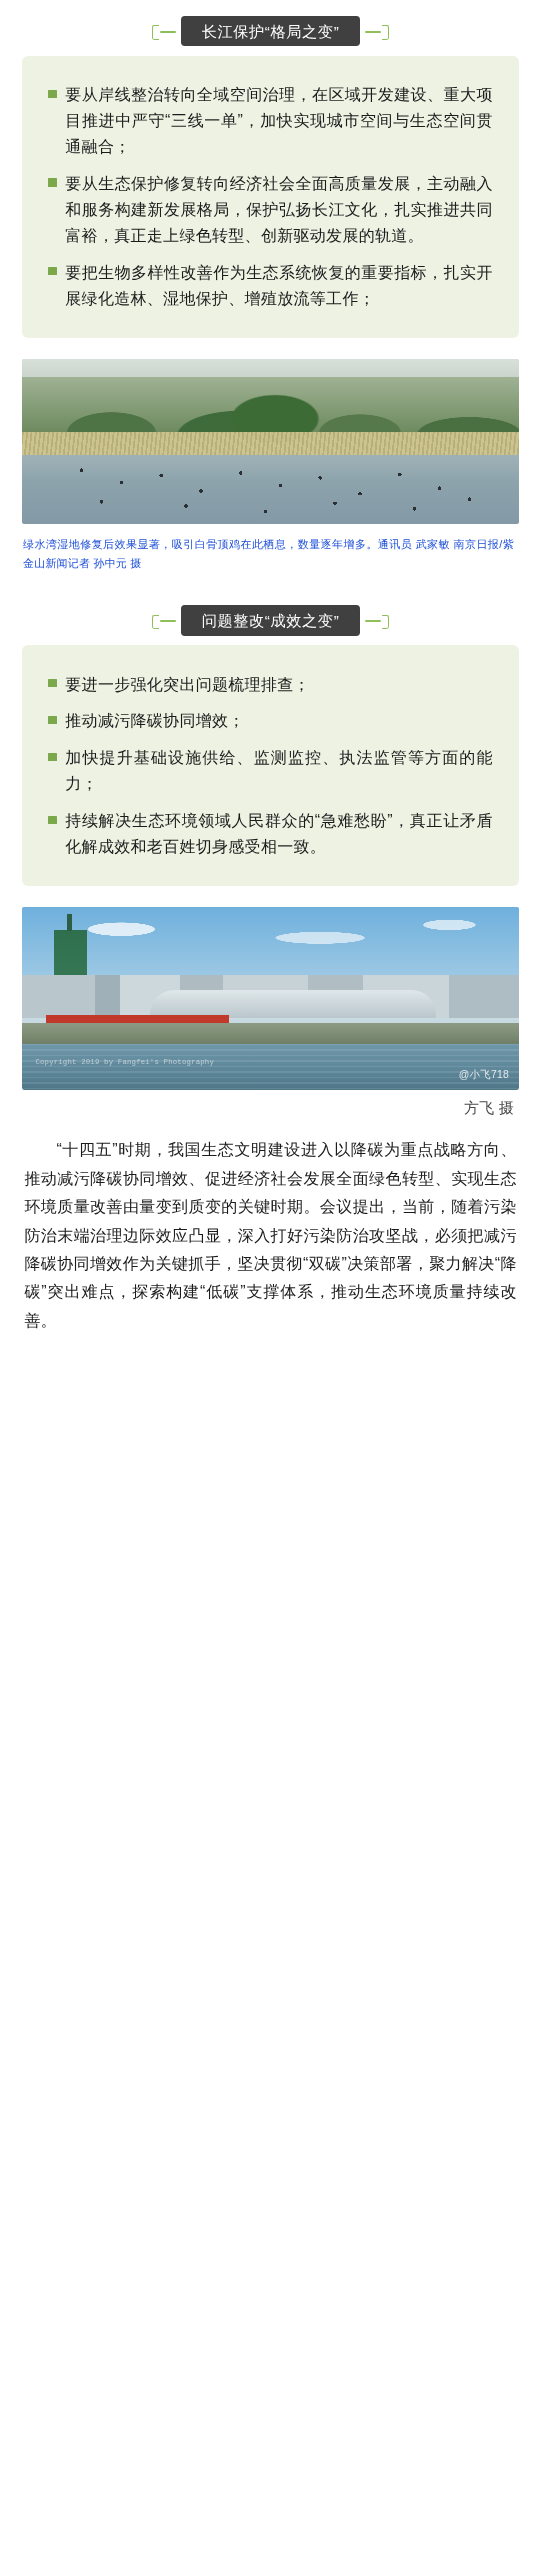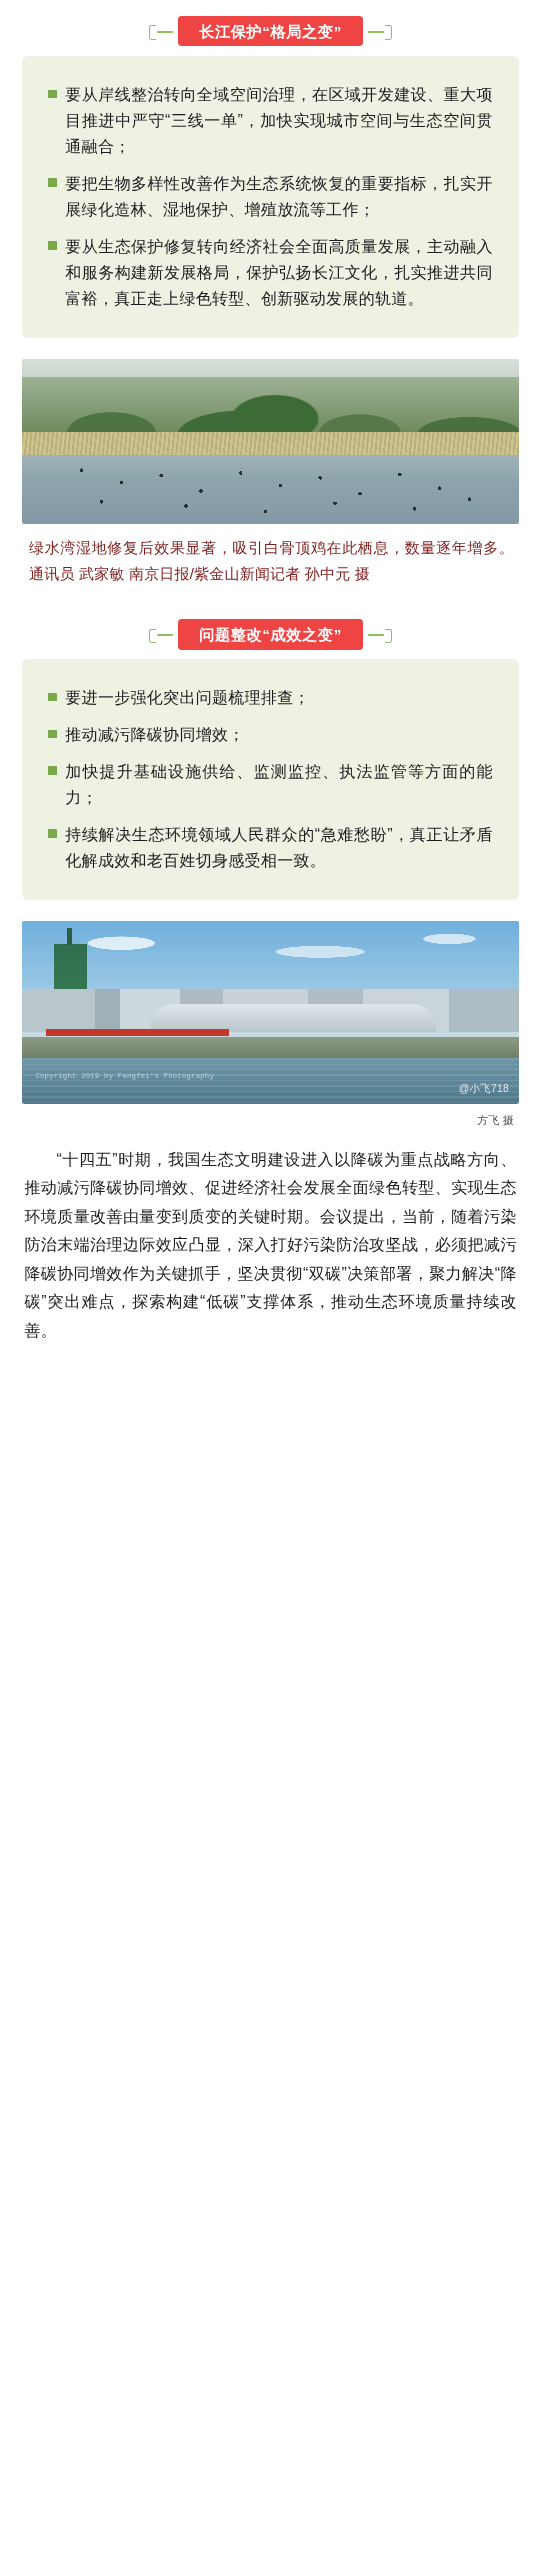"长江保护“格局之变”" .heading-pill { background: #ef4444 -> #404040; font-weight: bold -> normal }
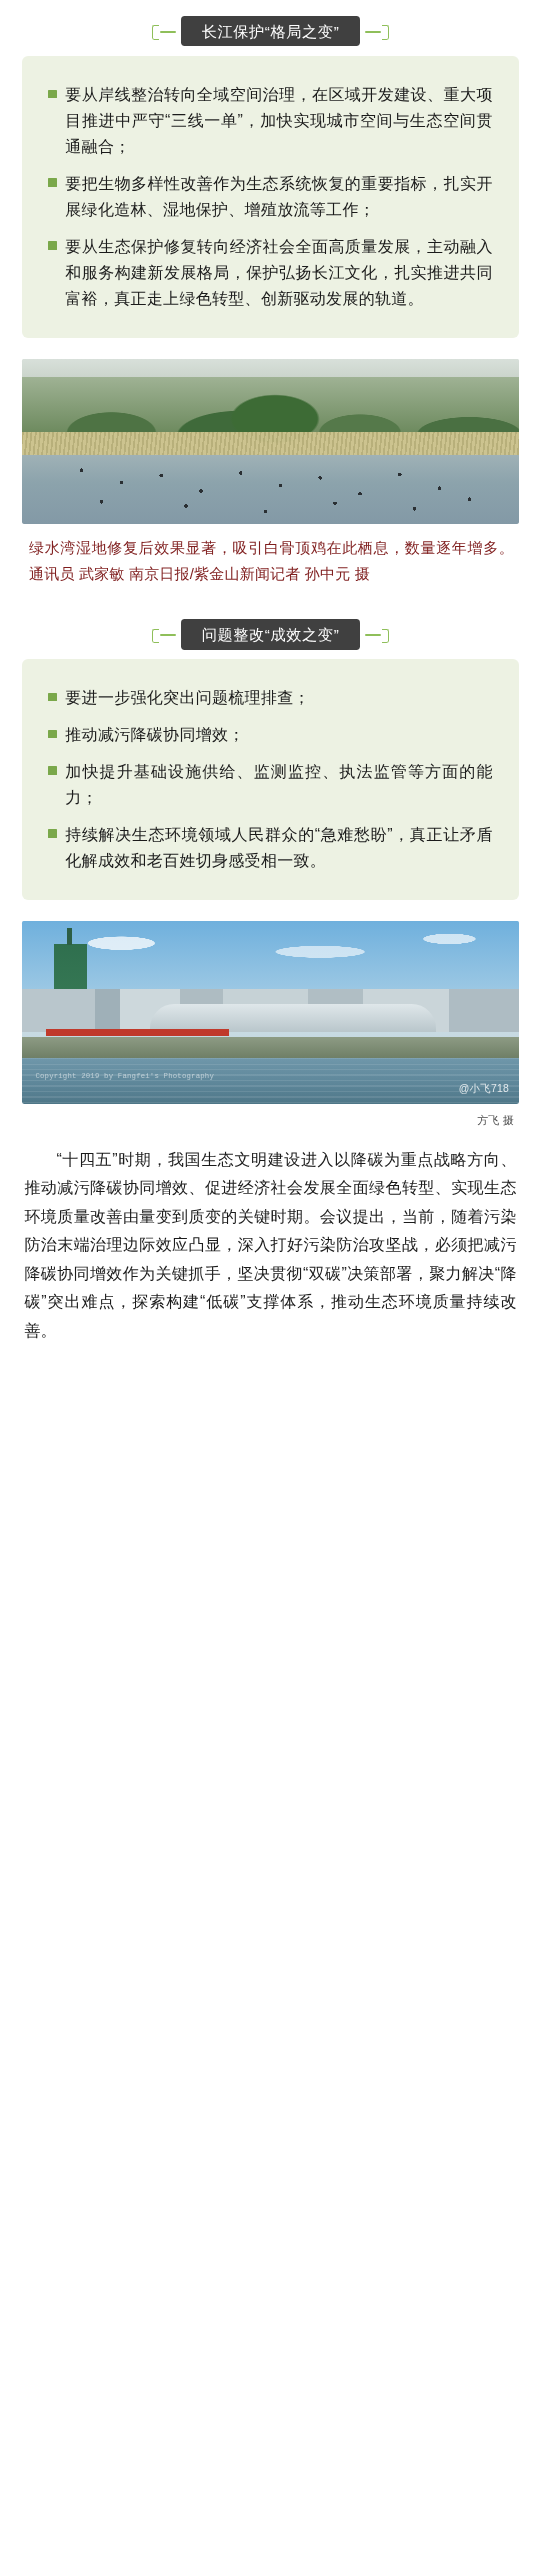"要把生物多样性改善作为生态系统恢复的重要指标，扎实开展绿化造林、湿地保护、增殖放" li.bullet-item { order: before "要从生态保护修复转向经济社会全面高质量发展，主动融入和服务构建新发展格局，保护弘" -> after "要从生态保护修复转向经济社会全面高质量发展，主动融入和服务构建新发展格局，保护弘" }
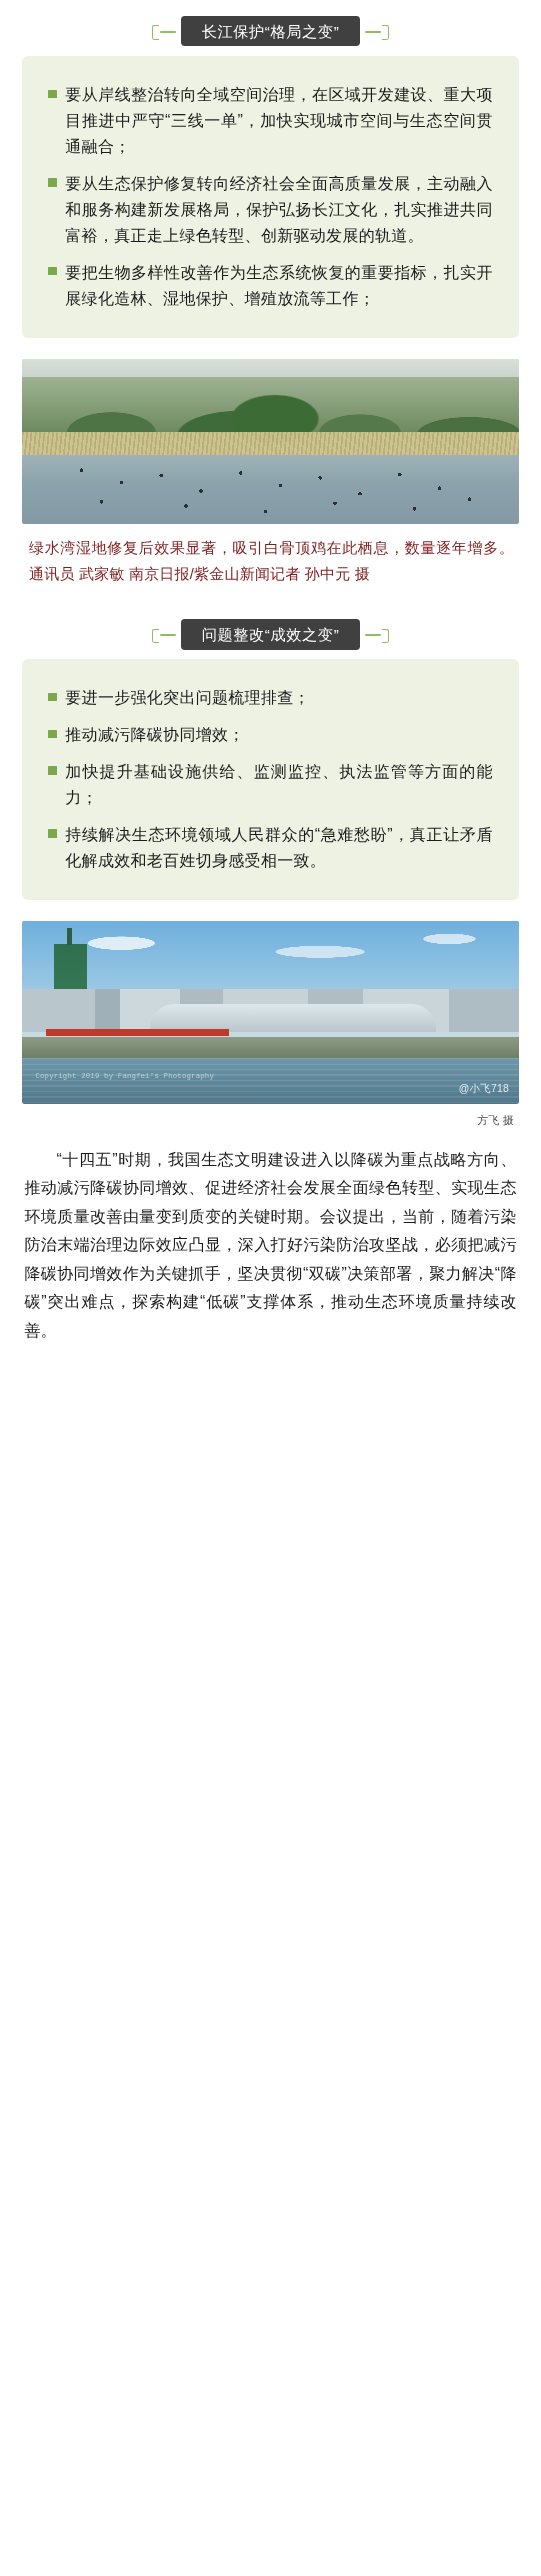"绿水湾湿地修复后效果显著，吸引白骨顶鸡在此栖息，数量逐年增多。通讯员 武家敏" .caption { color: #7f1d1d -> #1d4ed8; font-size: 15px -> 11px; margin: 11px 27px 0 29px -> 11px 27px 0 23px }
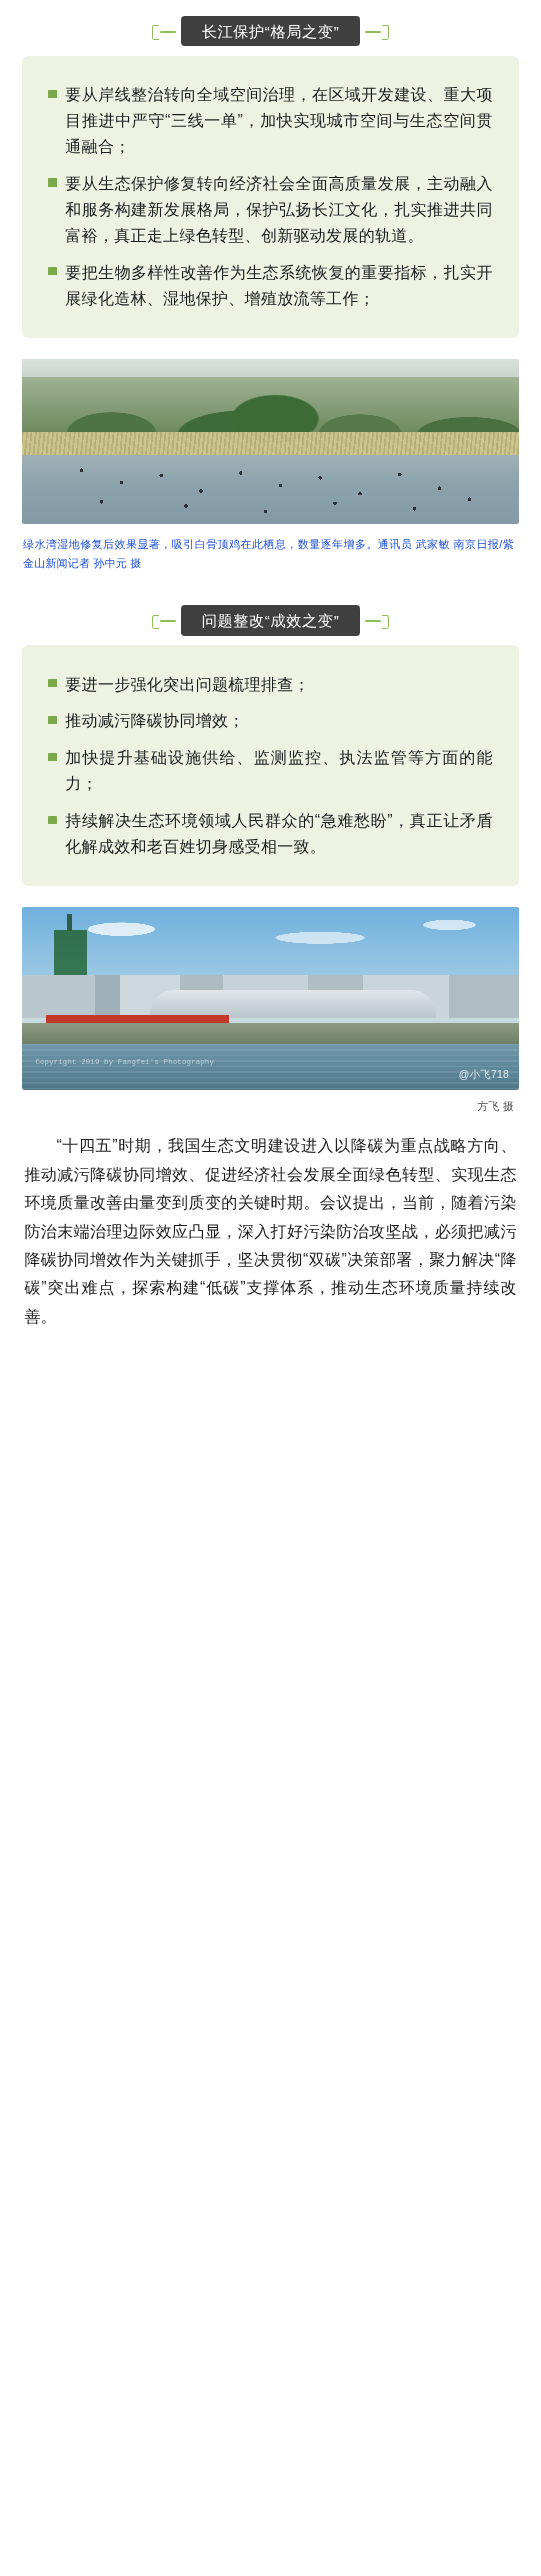"方飞 摄" .caption-right { font-size: 11px -> 15px }
